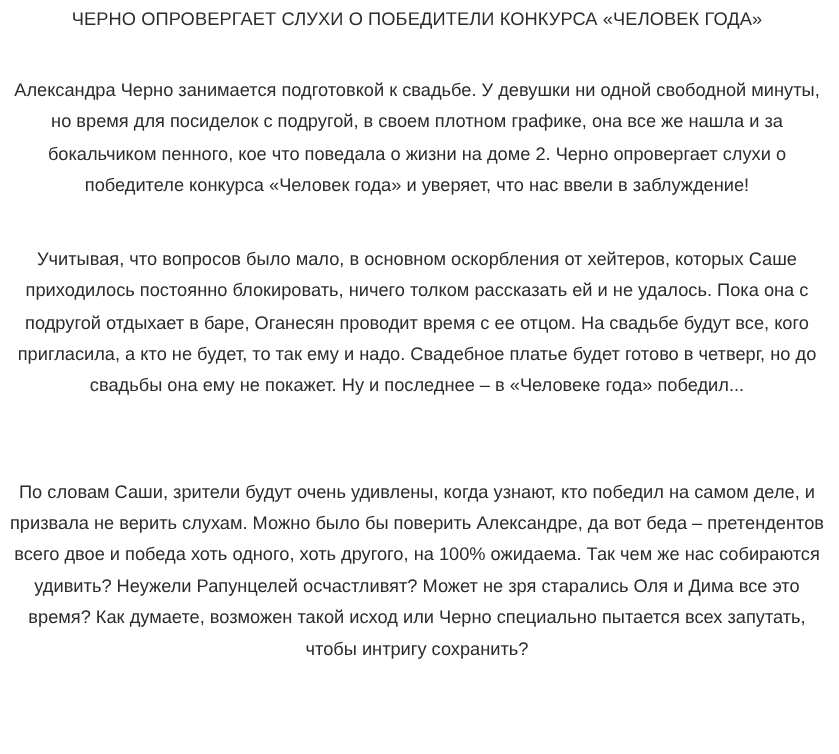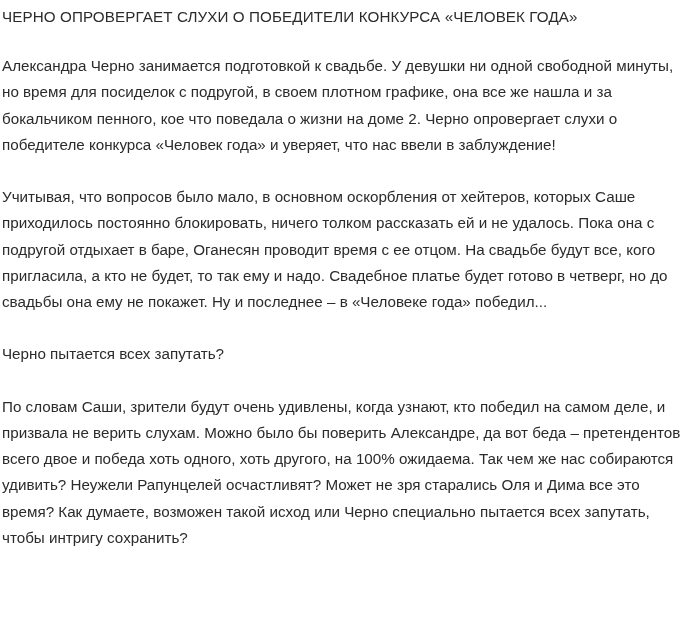"ЧЕРНО ОПРОВЕРГАЕТ СЛУХИ О ПОБЕДИТЕЛИ" .article { text-align: none -> center }
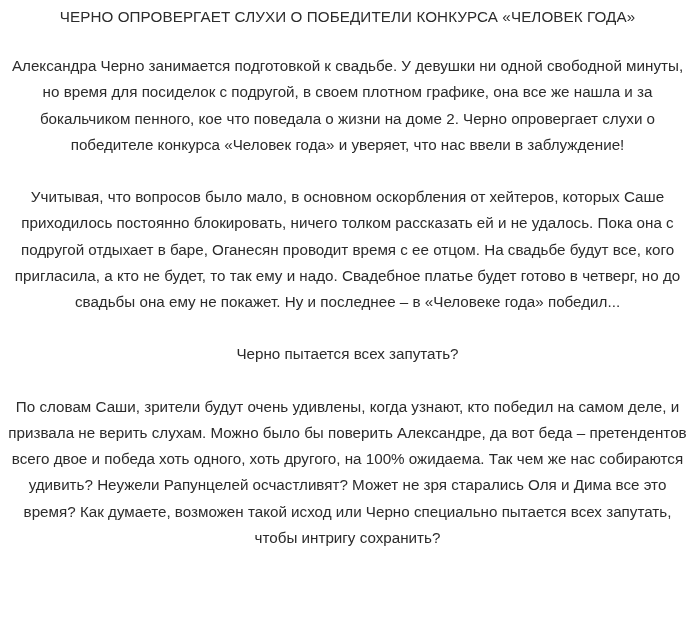"Александра Черно занимается подготовкой" .para-tight { margin-top: 0 -> 10px }
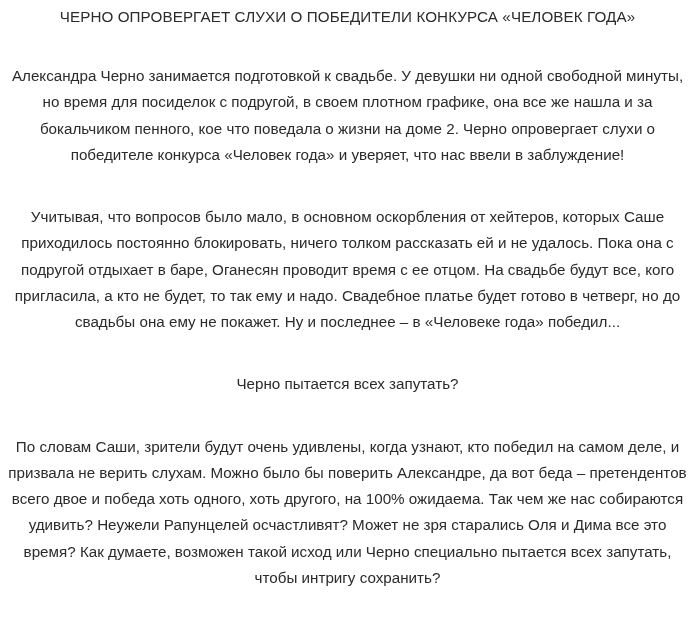"Черно пытается всех запутать?" p.para { html: <p>Черно пытается всех запутать?</p> -> none }
